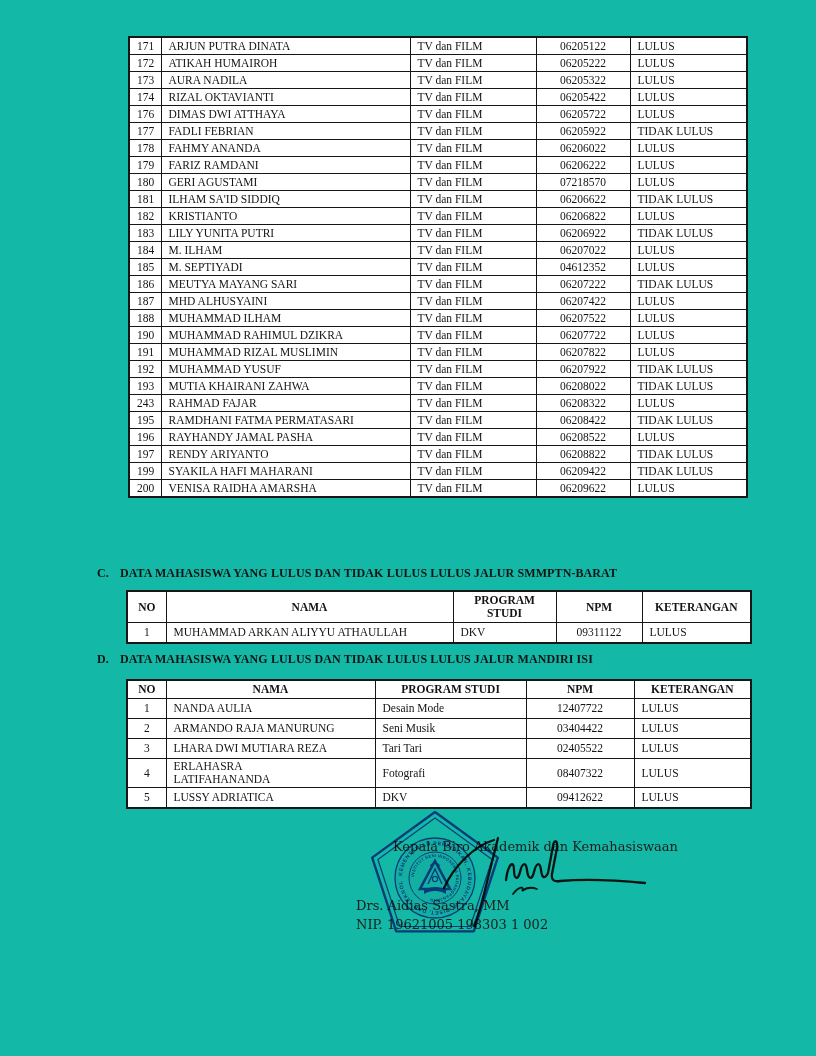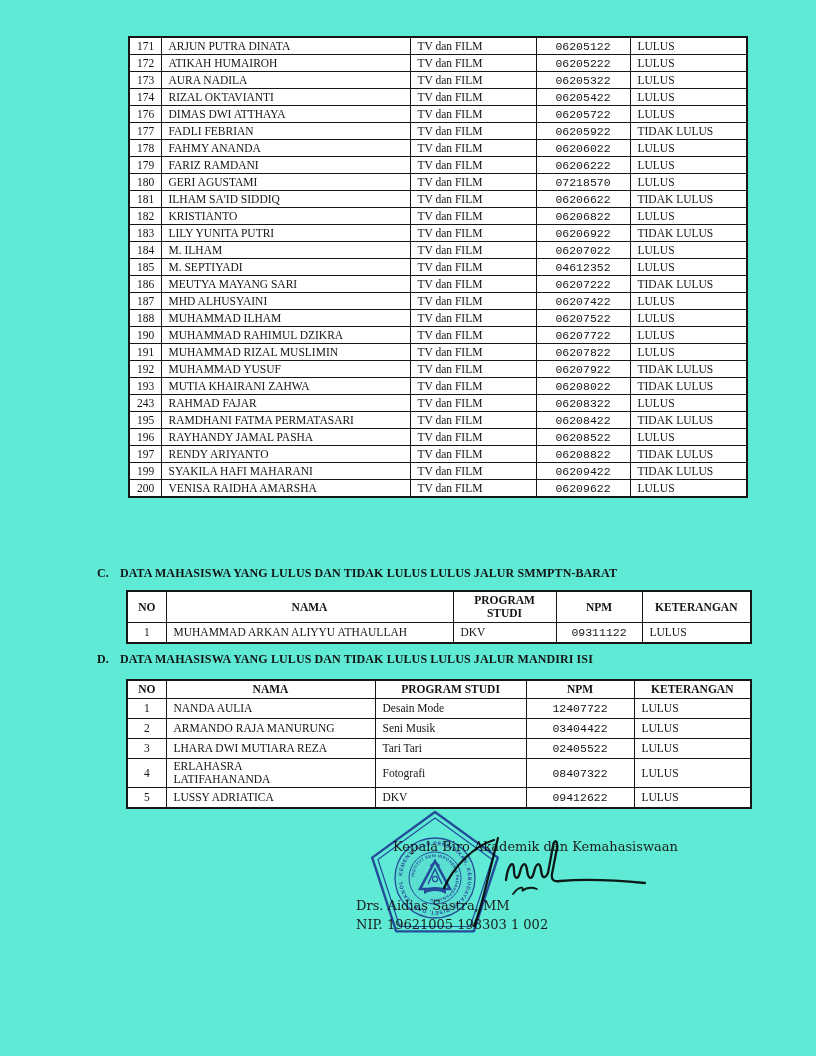"171" .page { background: #5eead4 -> #14b8a6 }
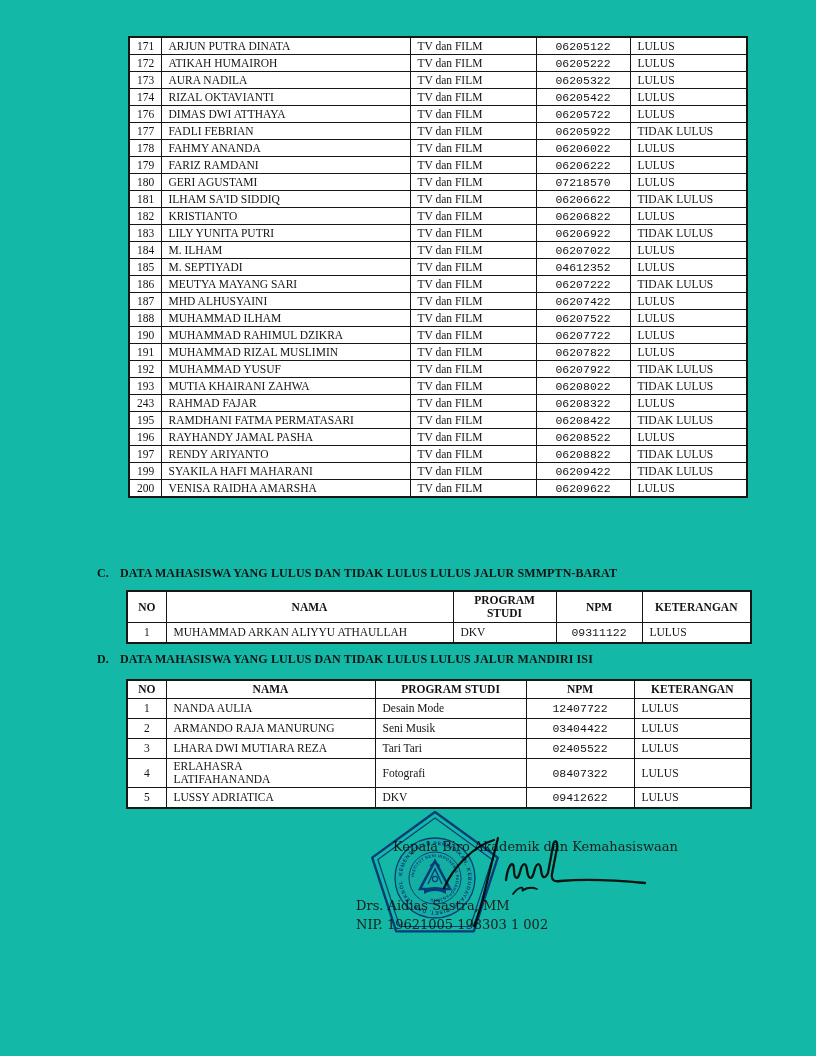"06205122" td.col-3 { font-family: Liberation Mono, monospace -> none }
